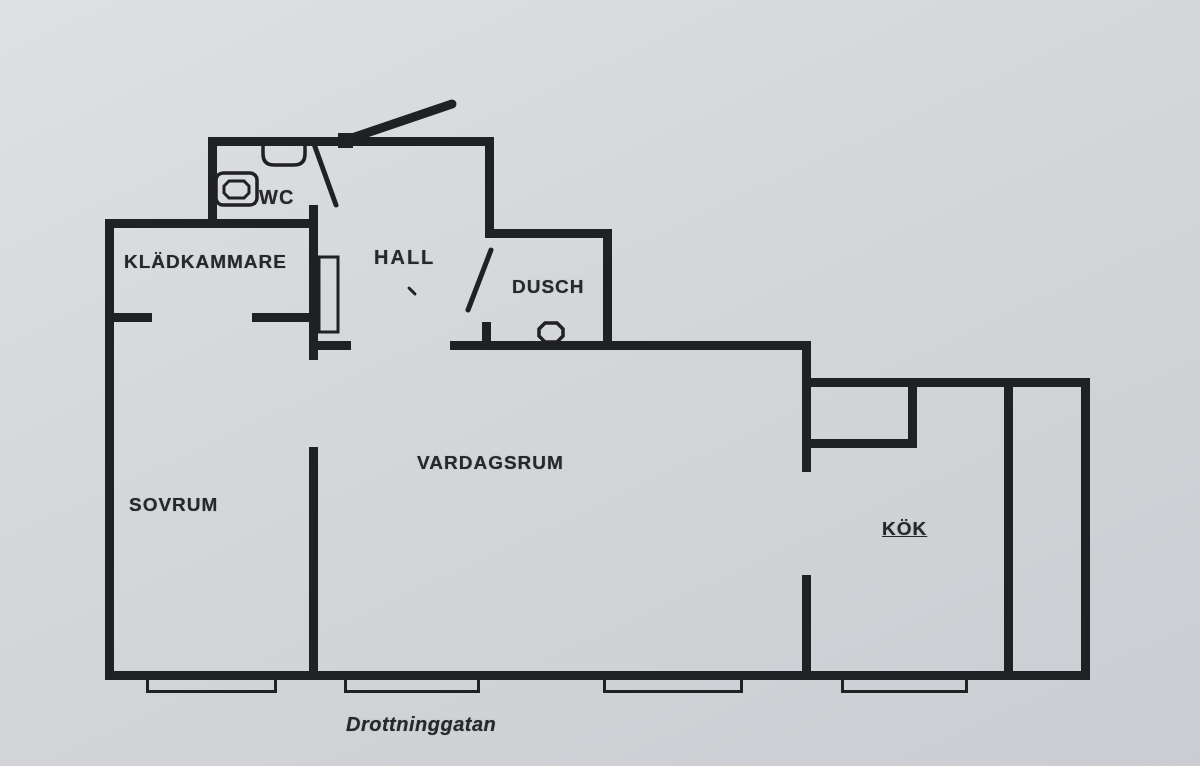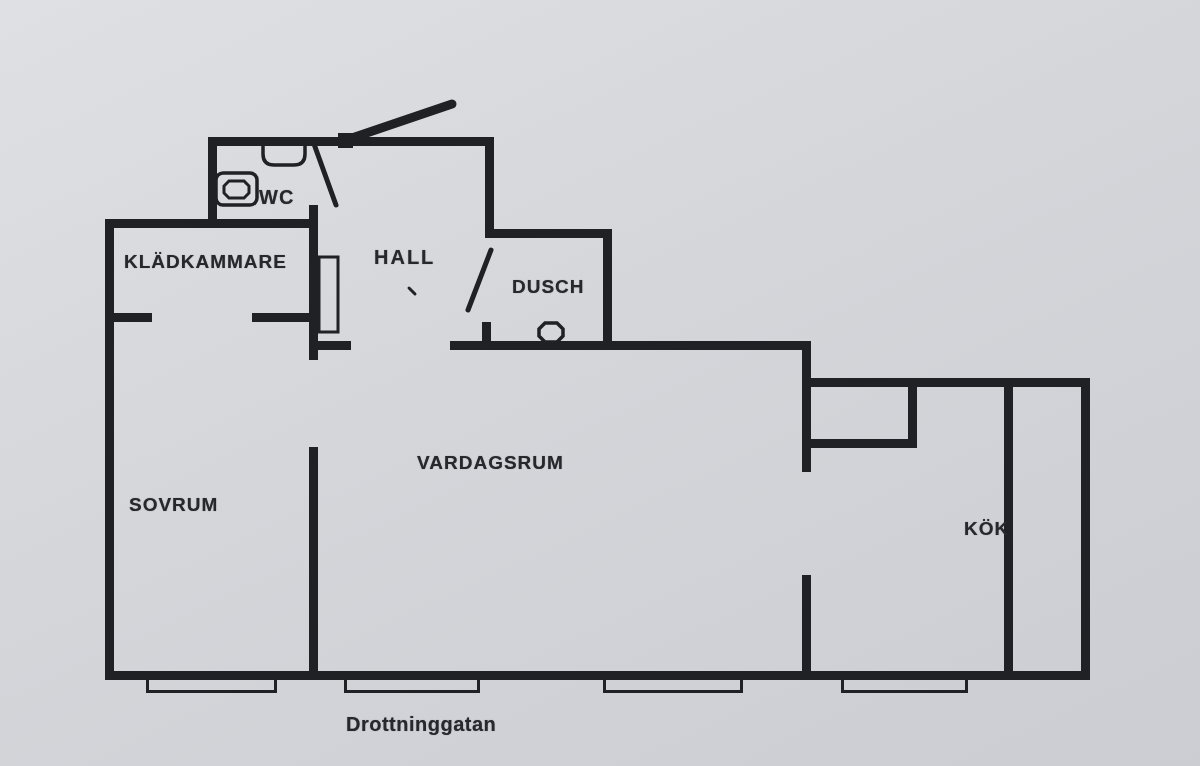"KÖK" span.label { left: 964px -> 882px; text-decoration: none -> underline }
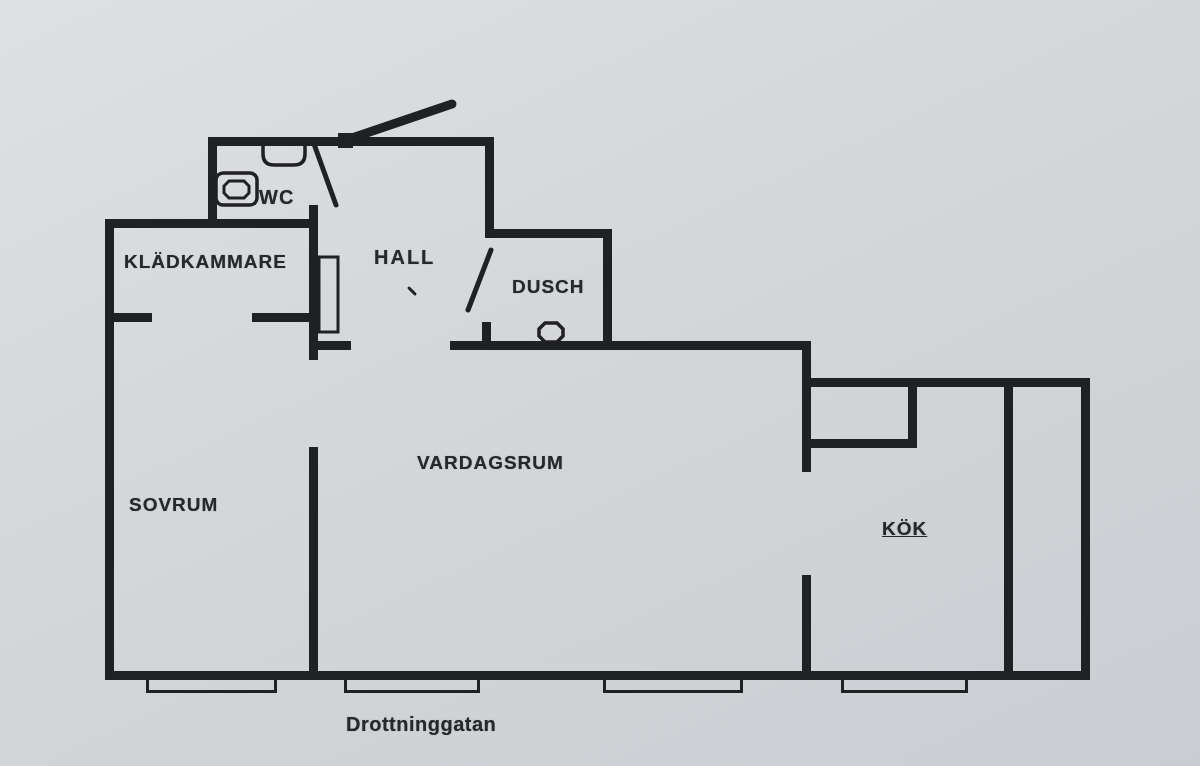"Drottninggatan" span.label { font-style: none -> italic }
